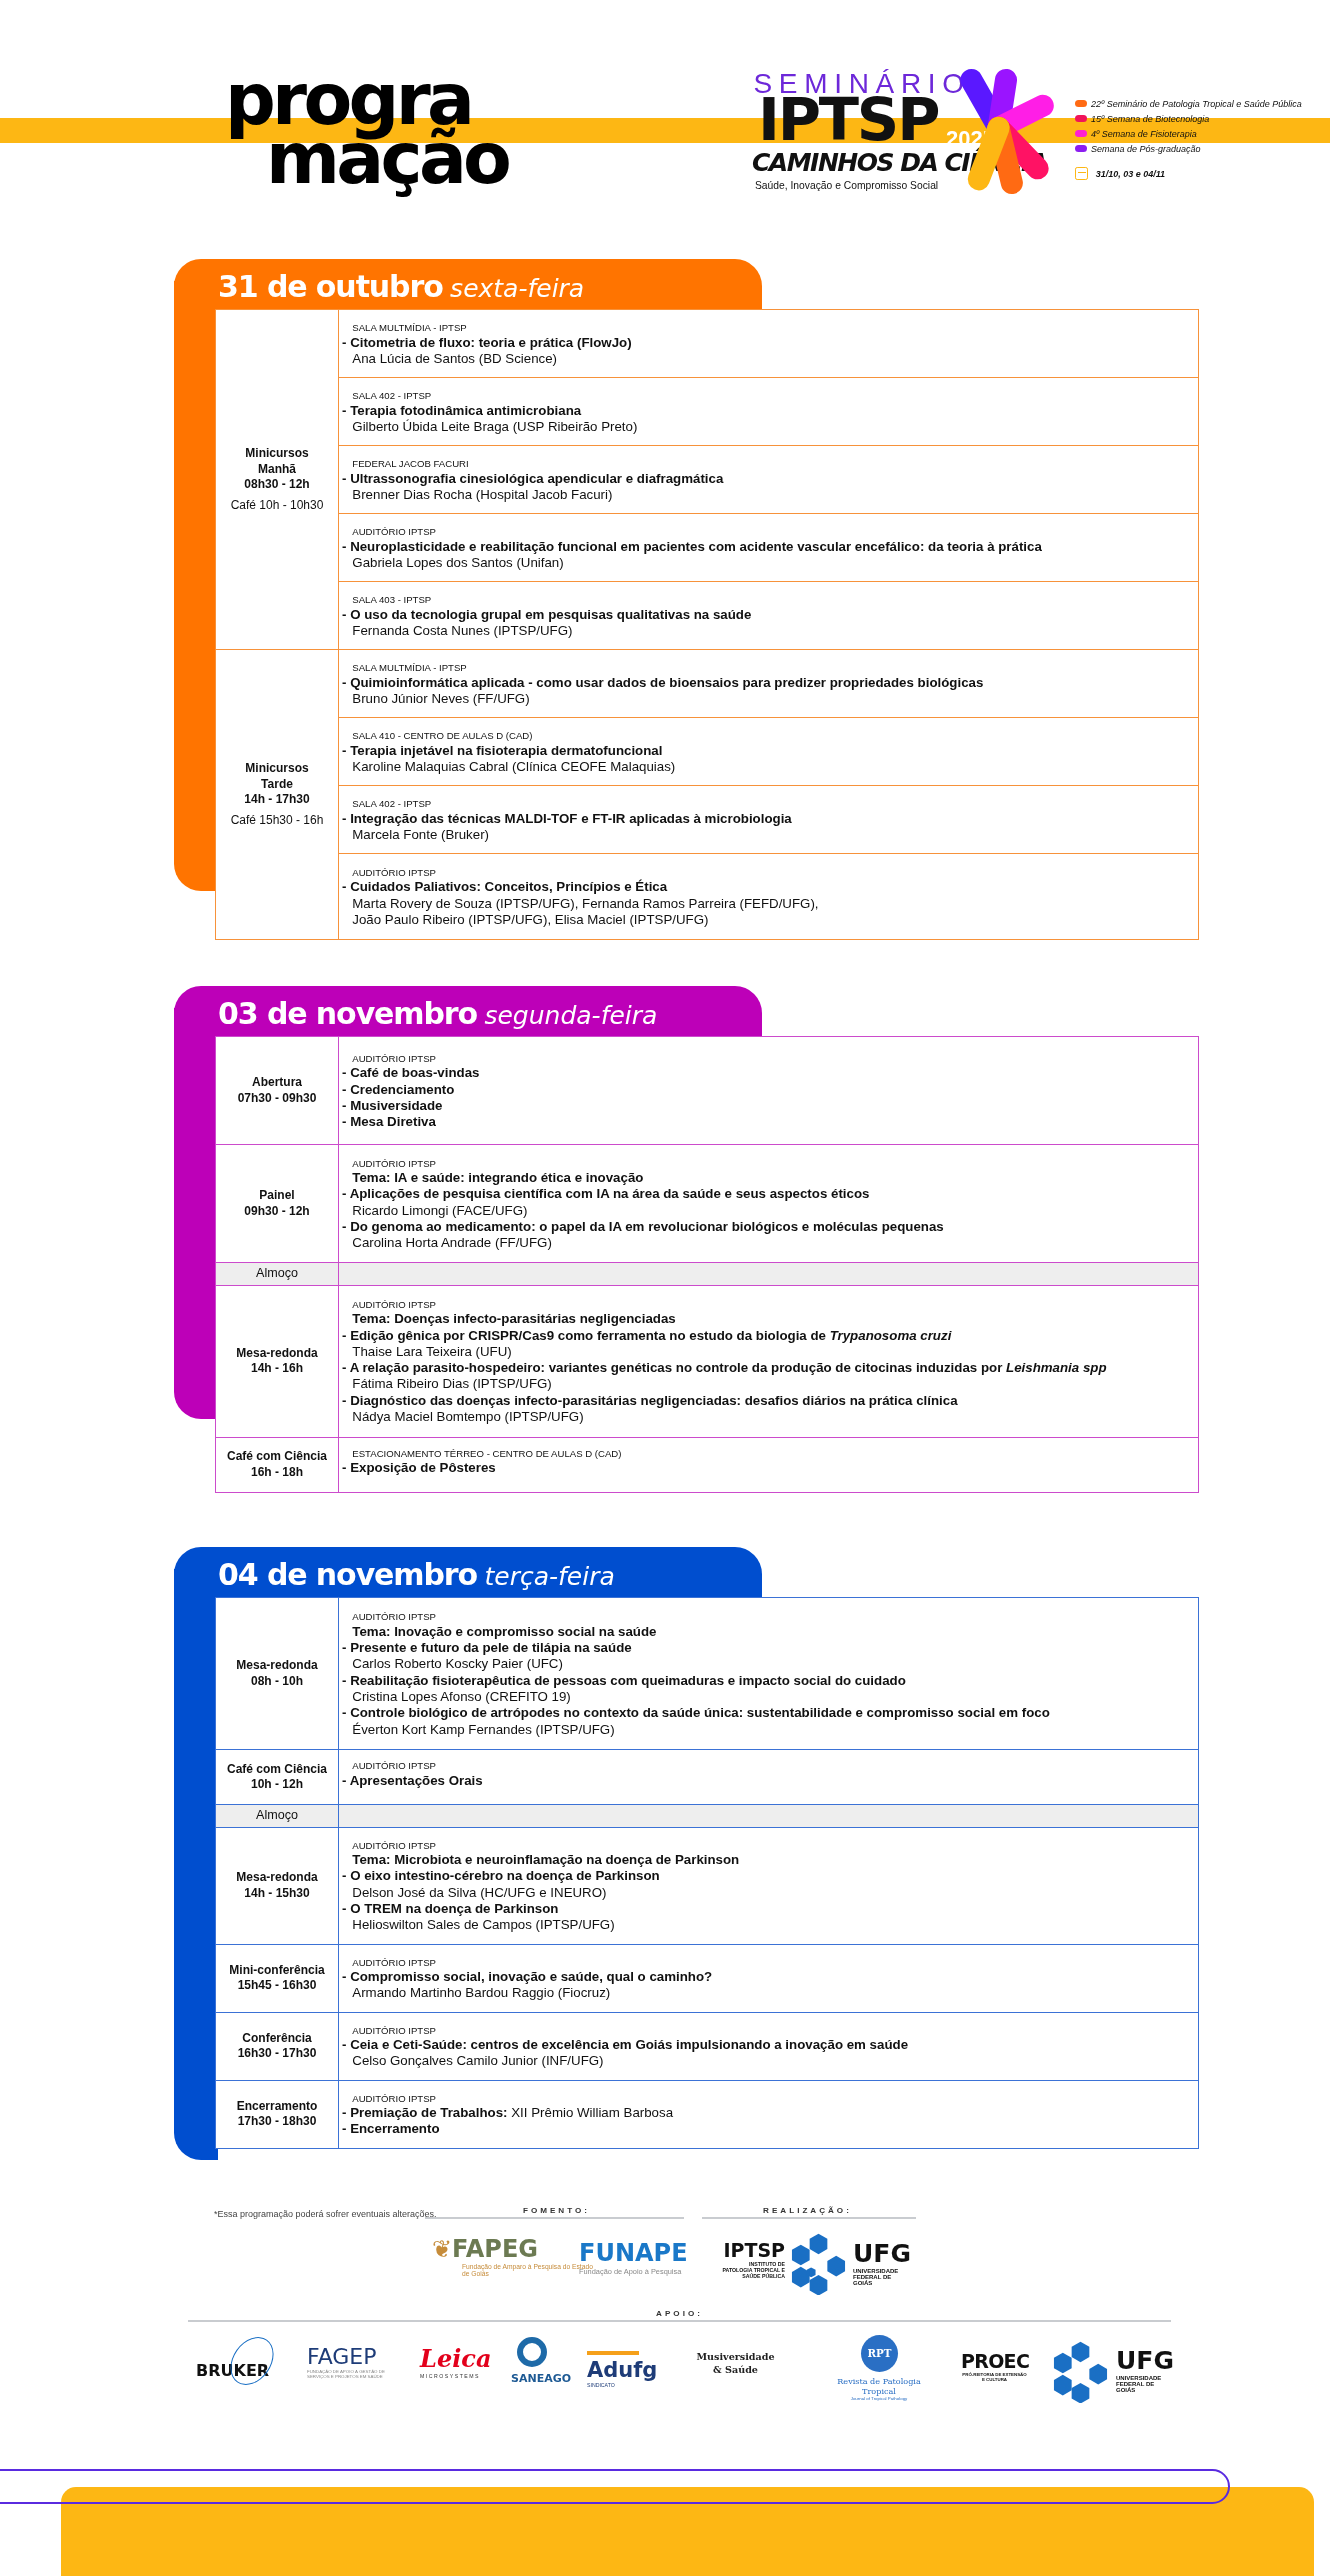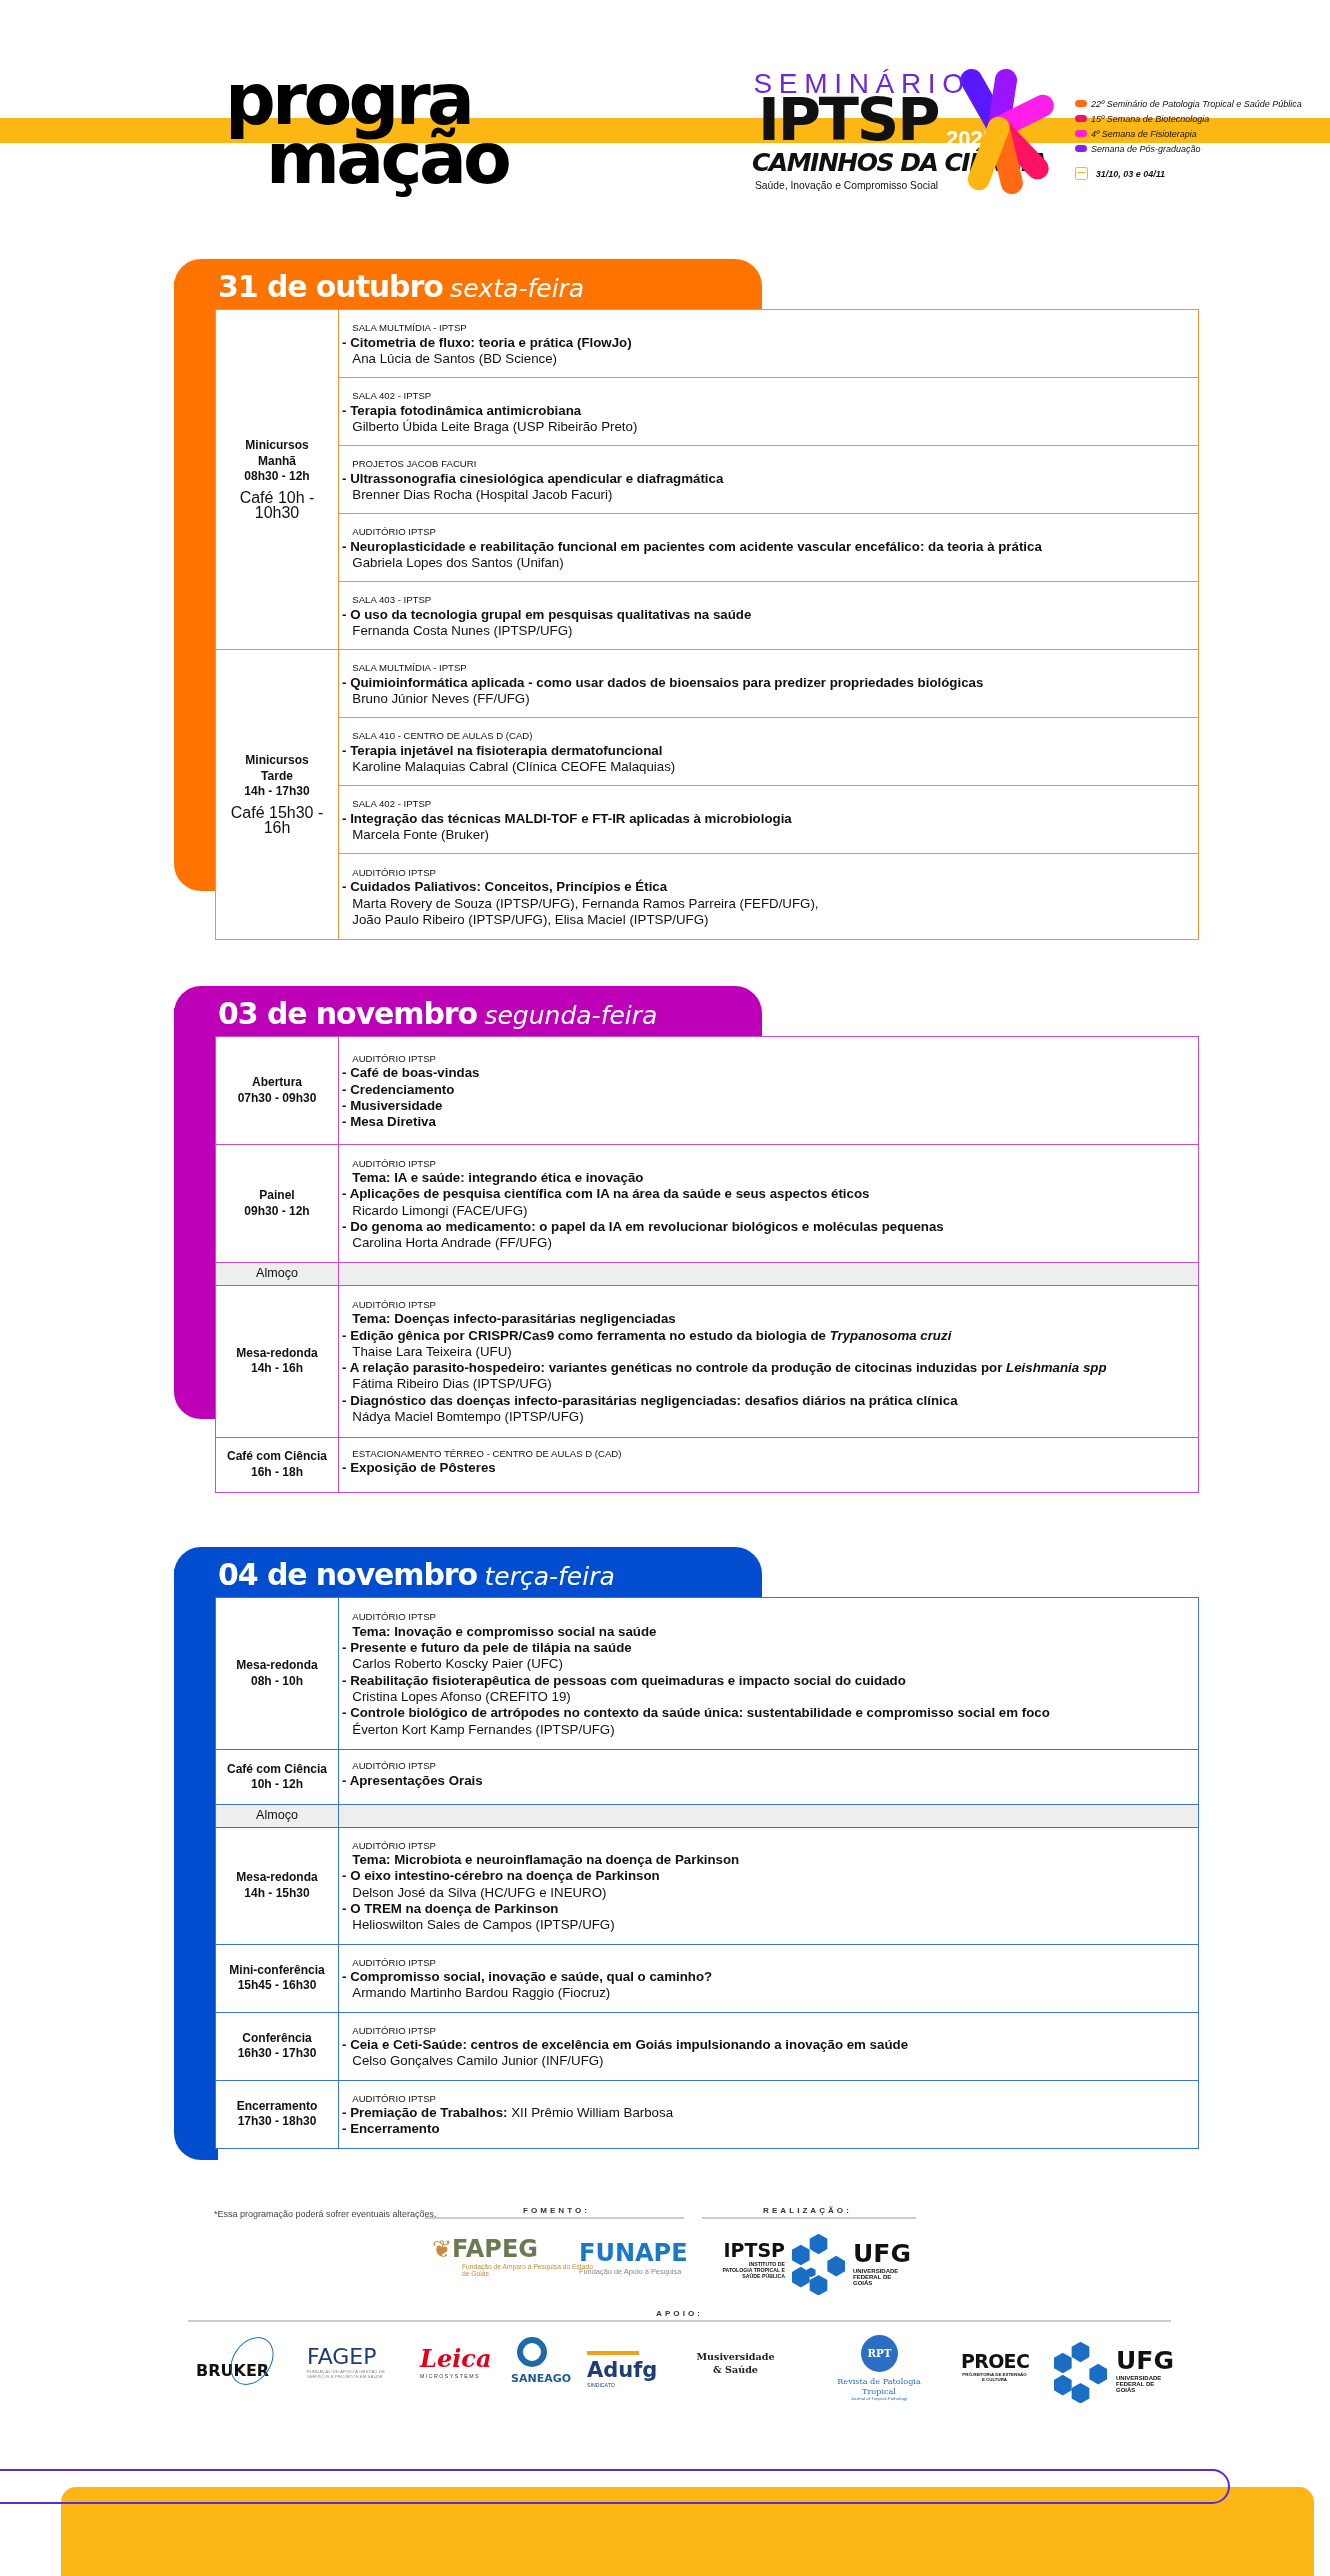"PROJETOS JACOB FACURI" div.room { text: PROJETOS -> FEDERAL }
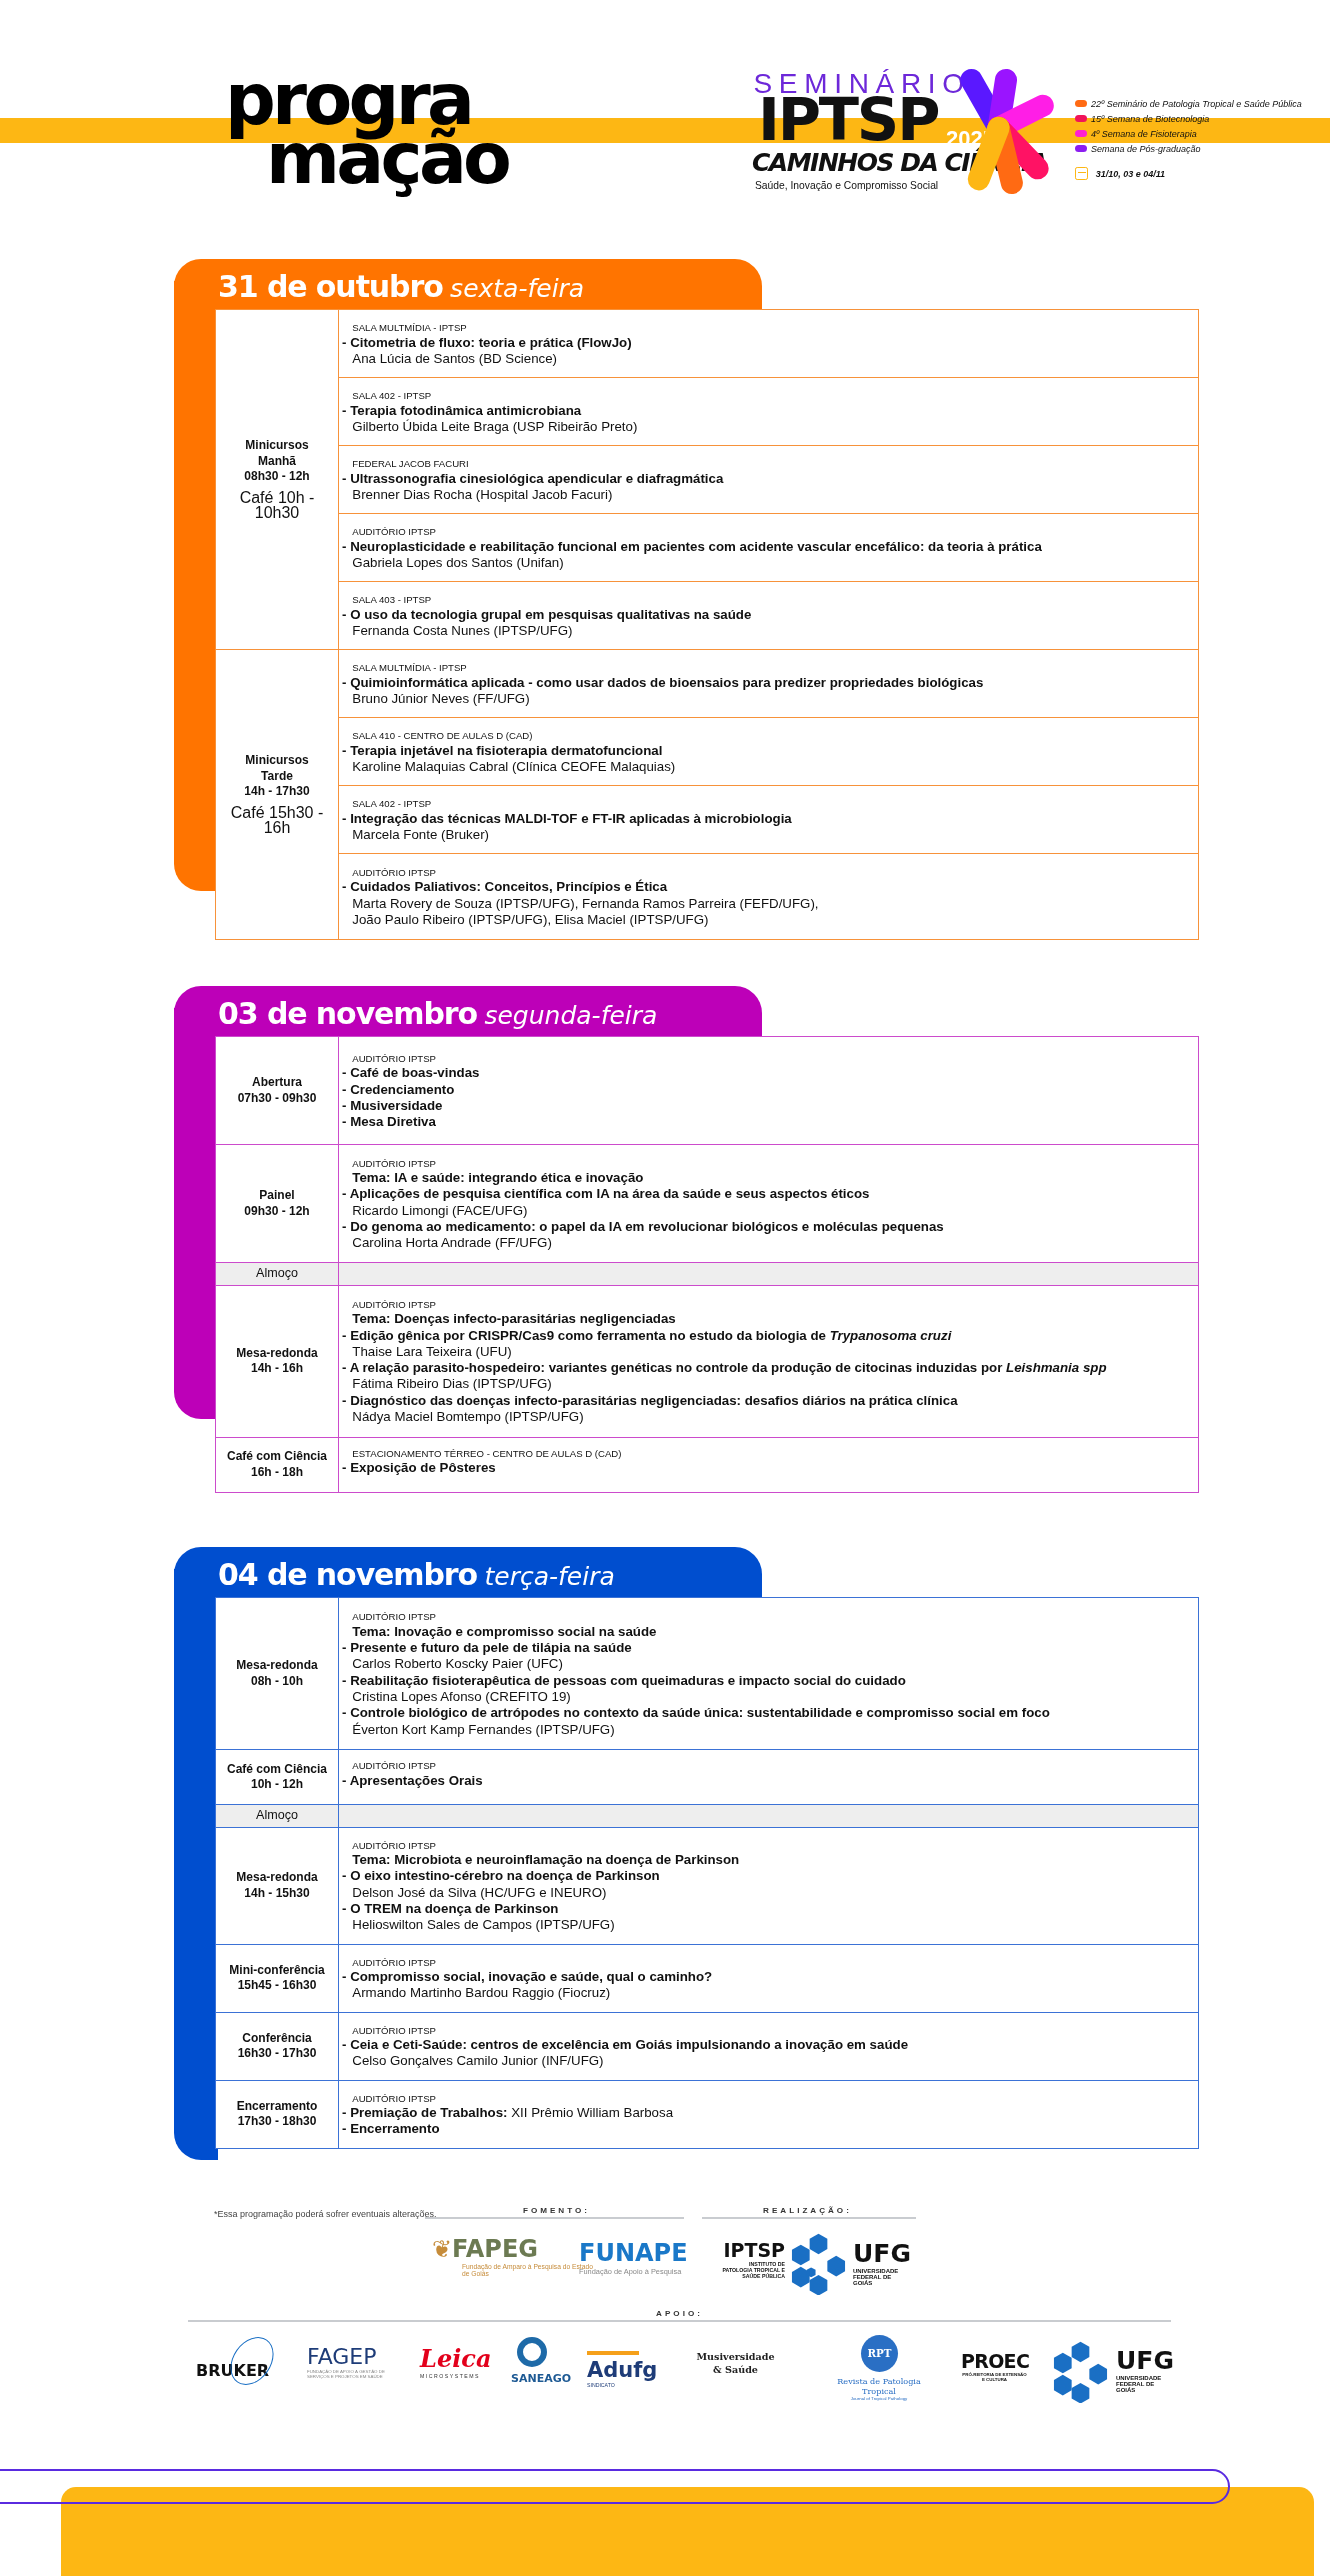"Café 10h - 10h30" td.lbl .cafe { font-size: 16px -> 12px }
